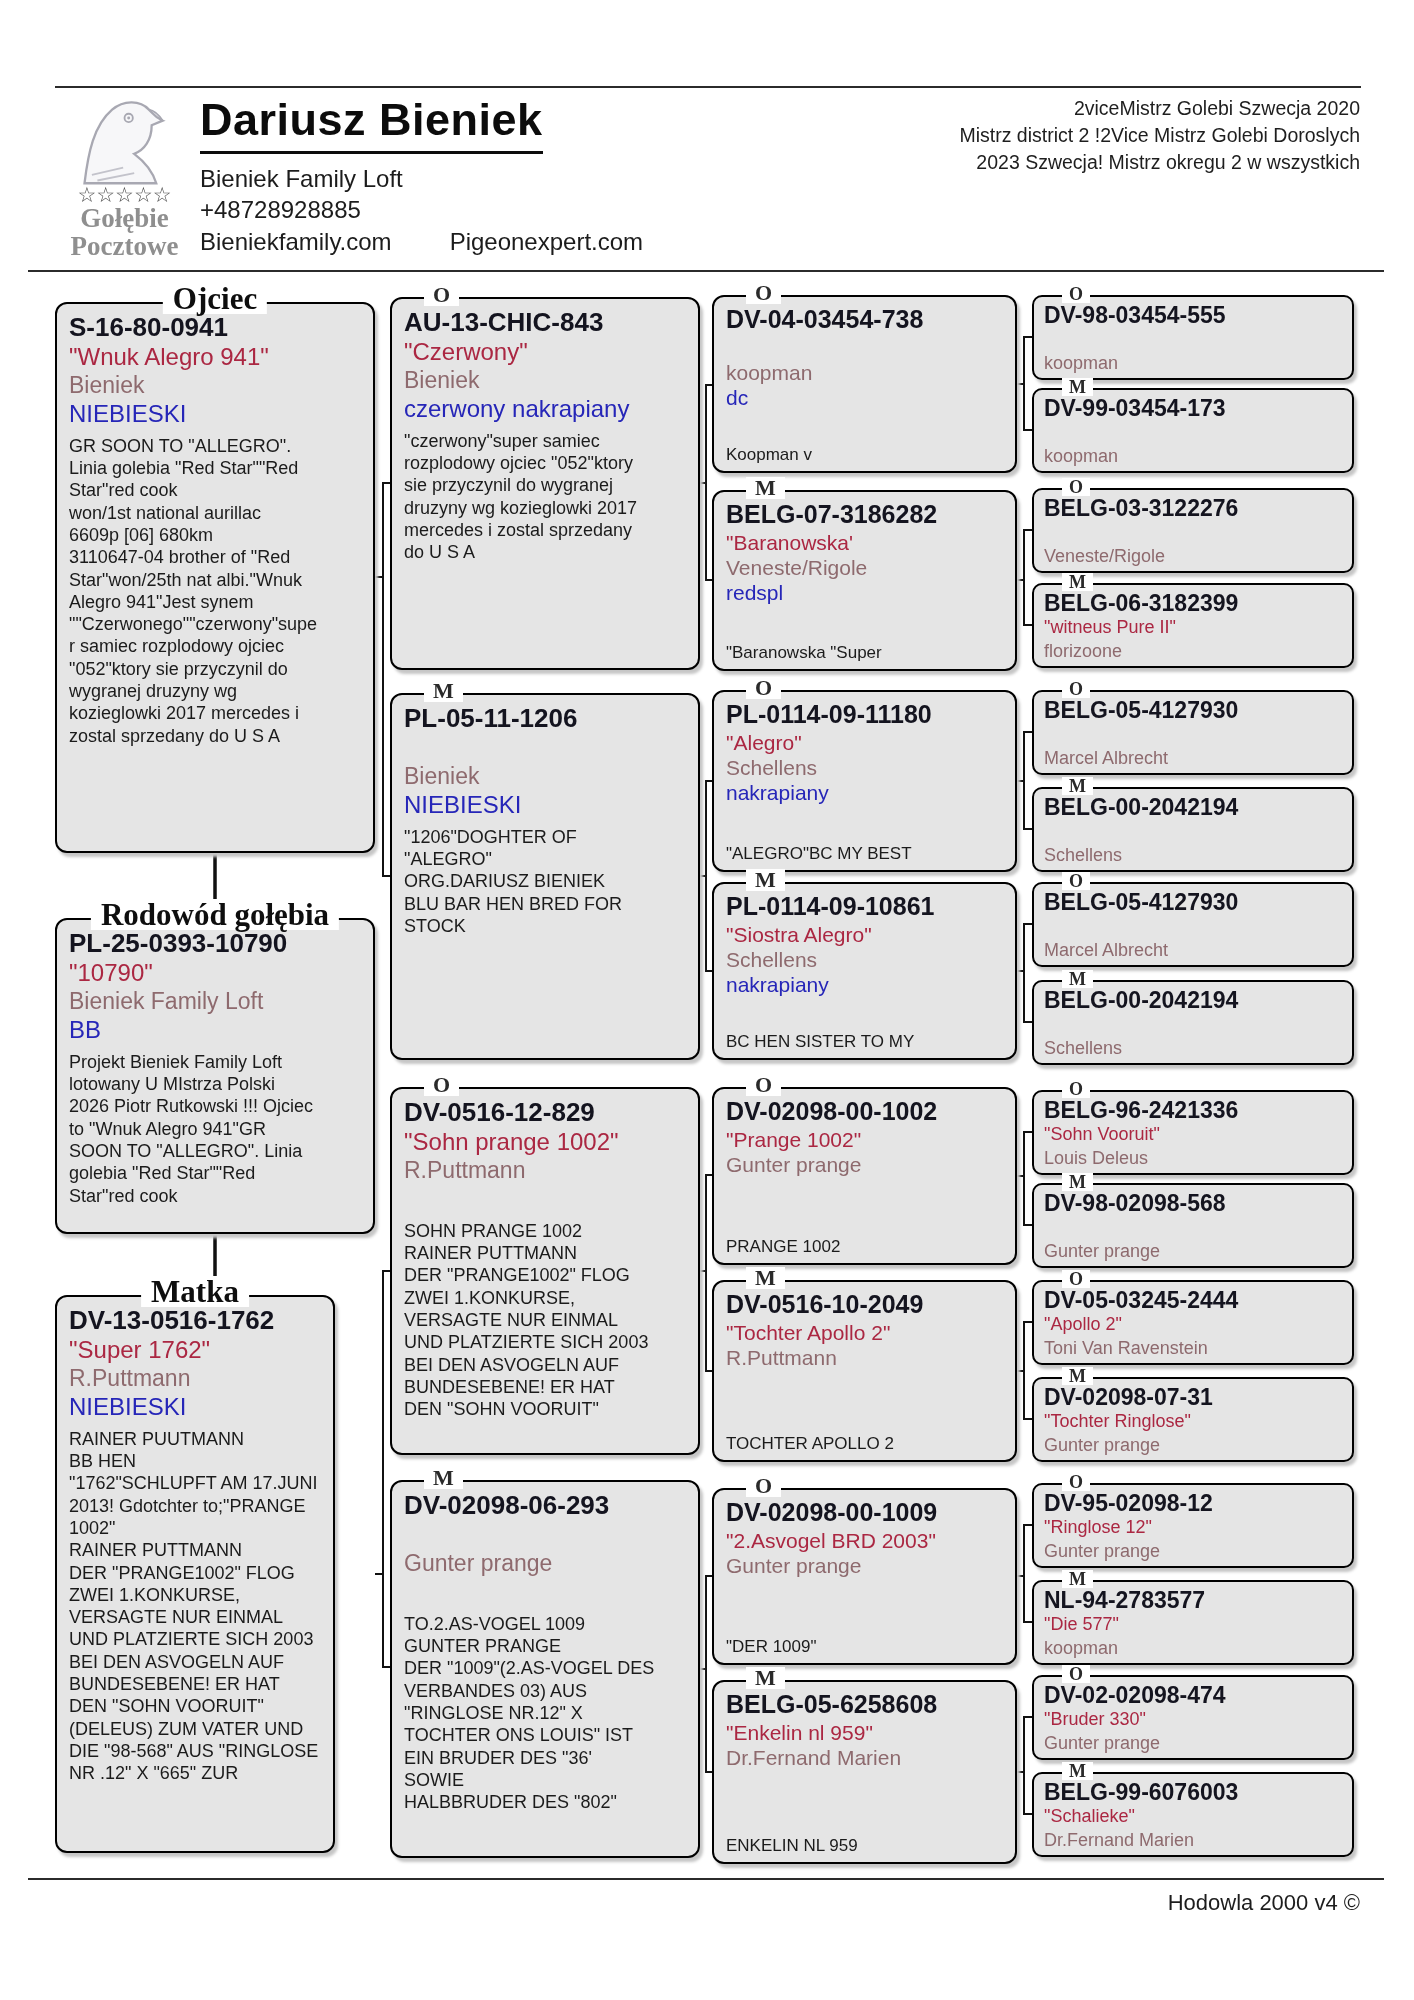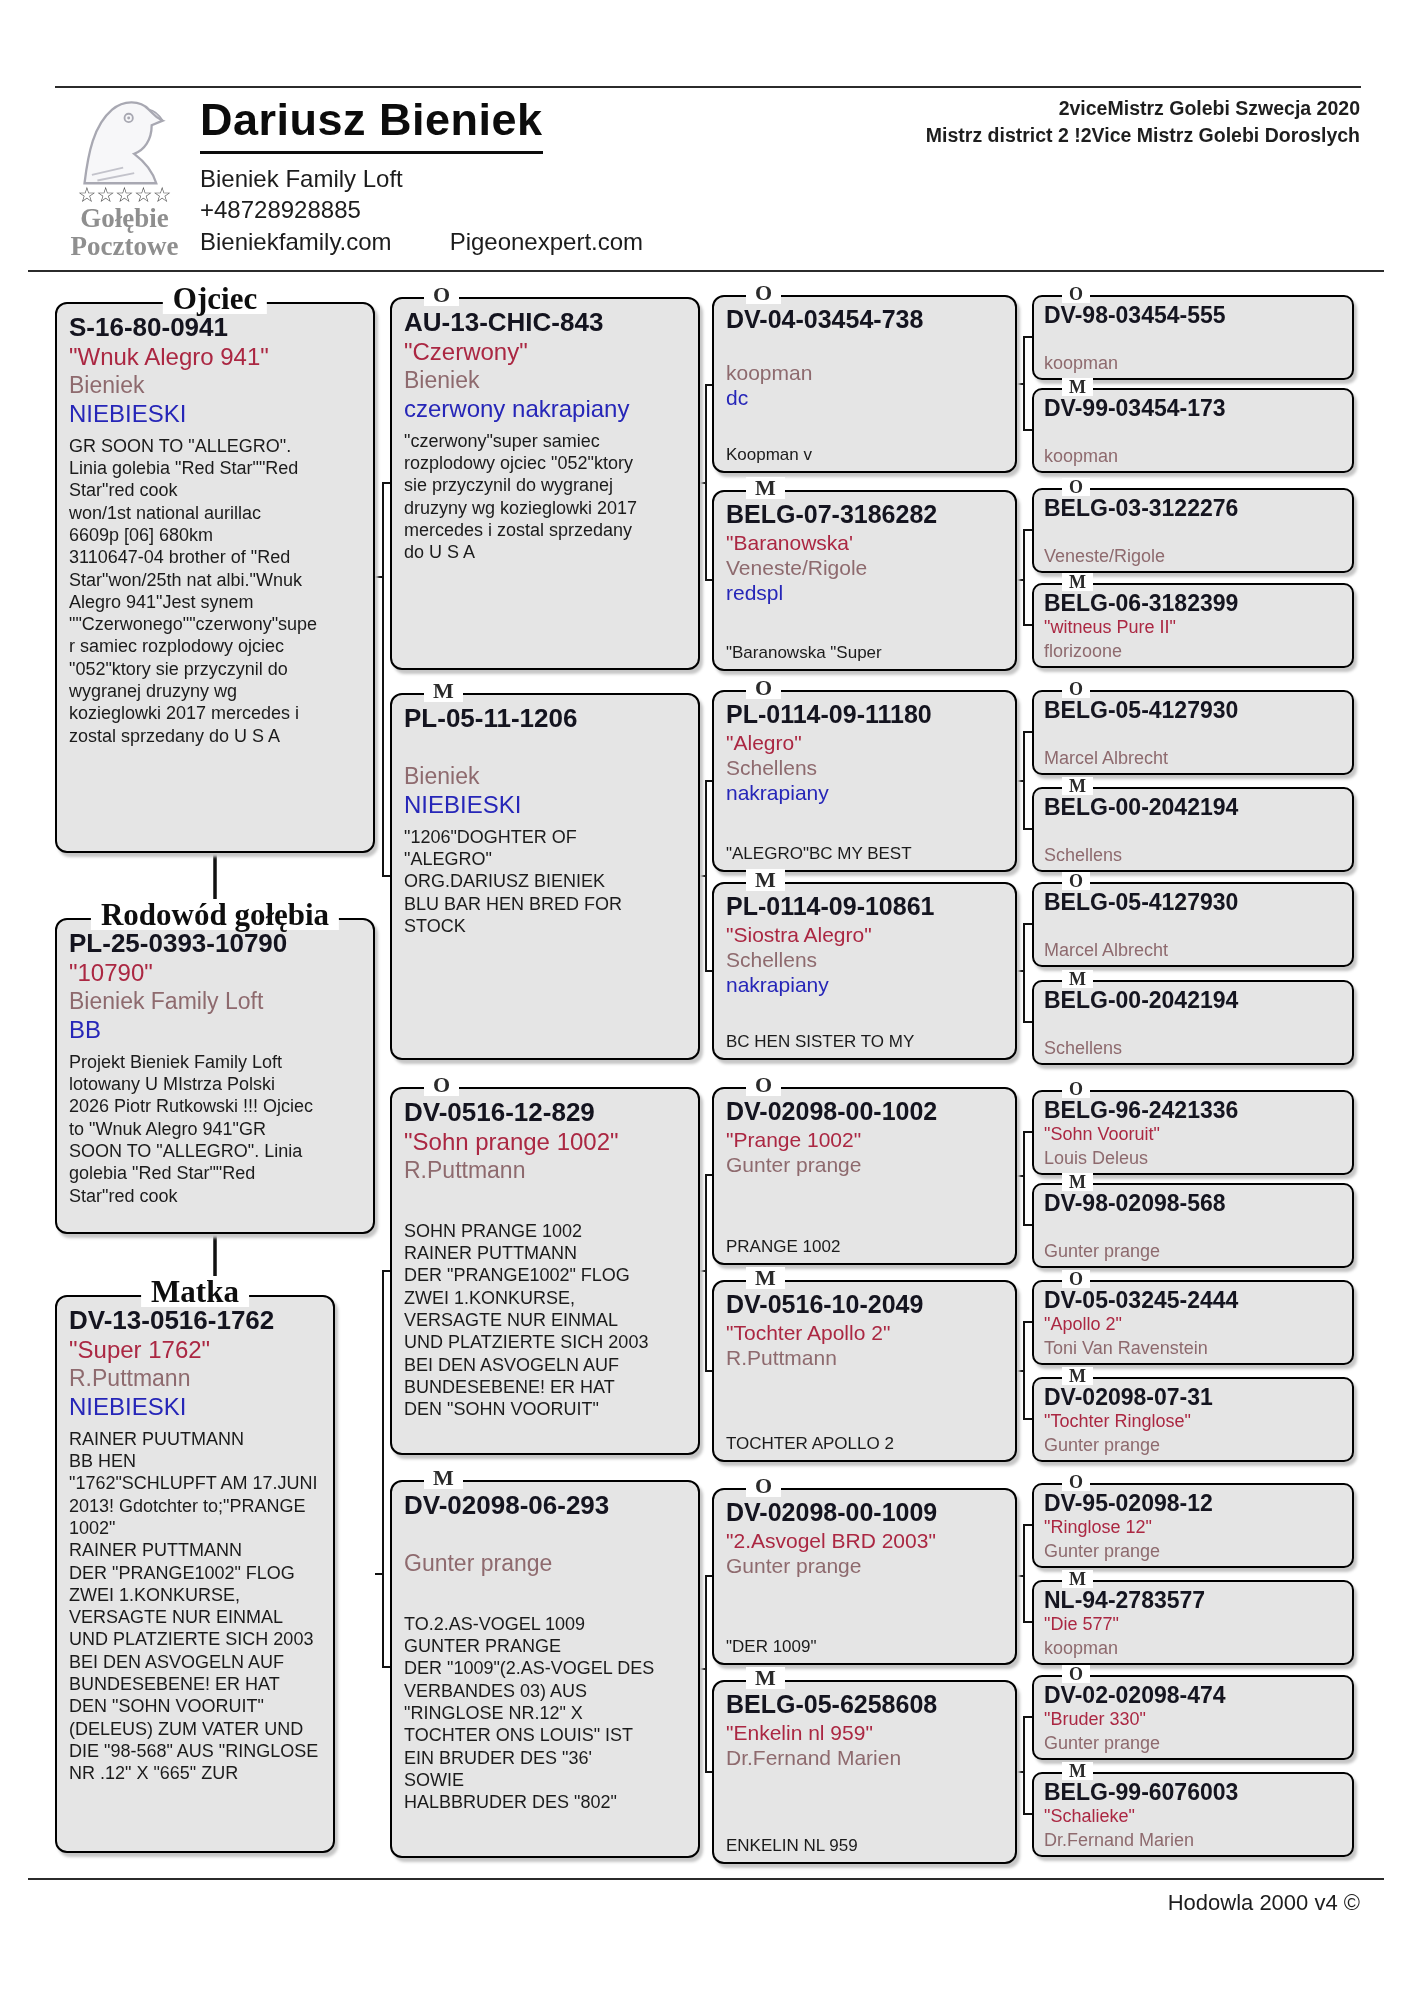"2viceMistrz Golebi Szwecja 2020" .achievements { font-weight: bold -> none }
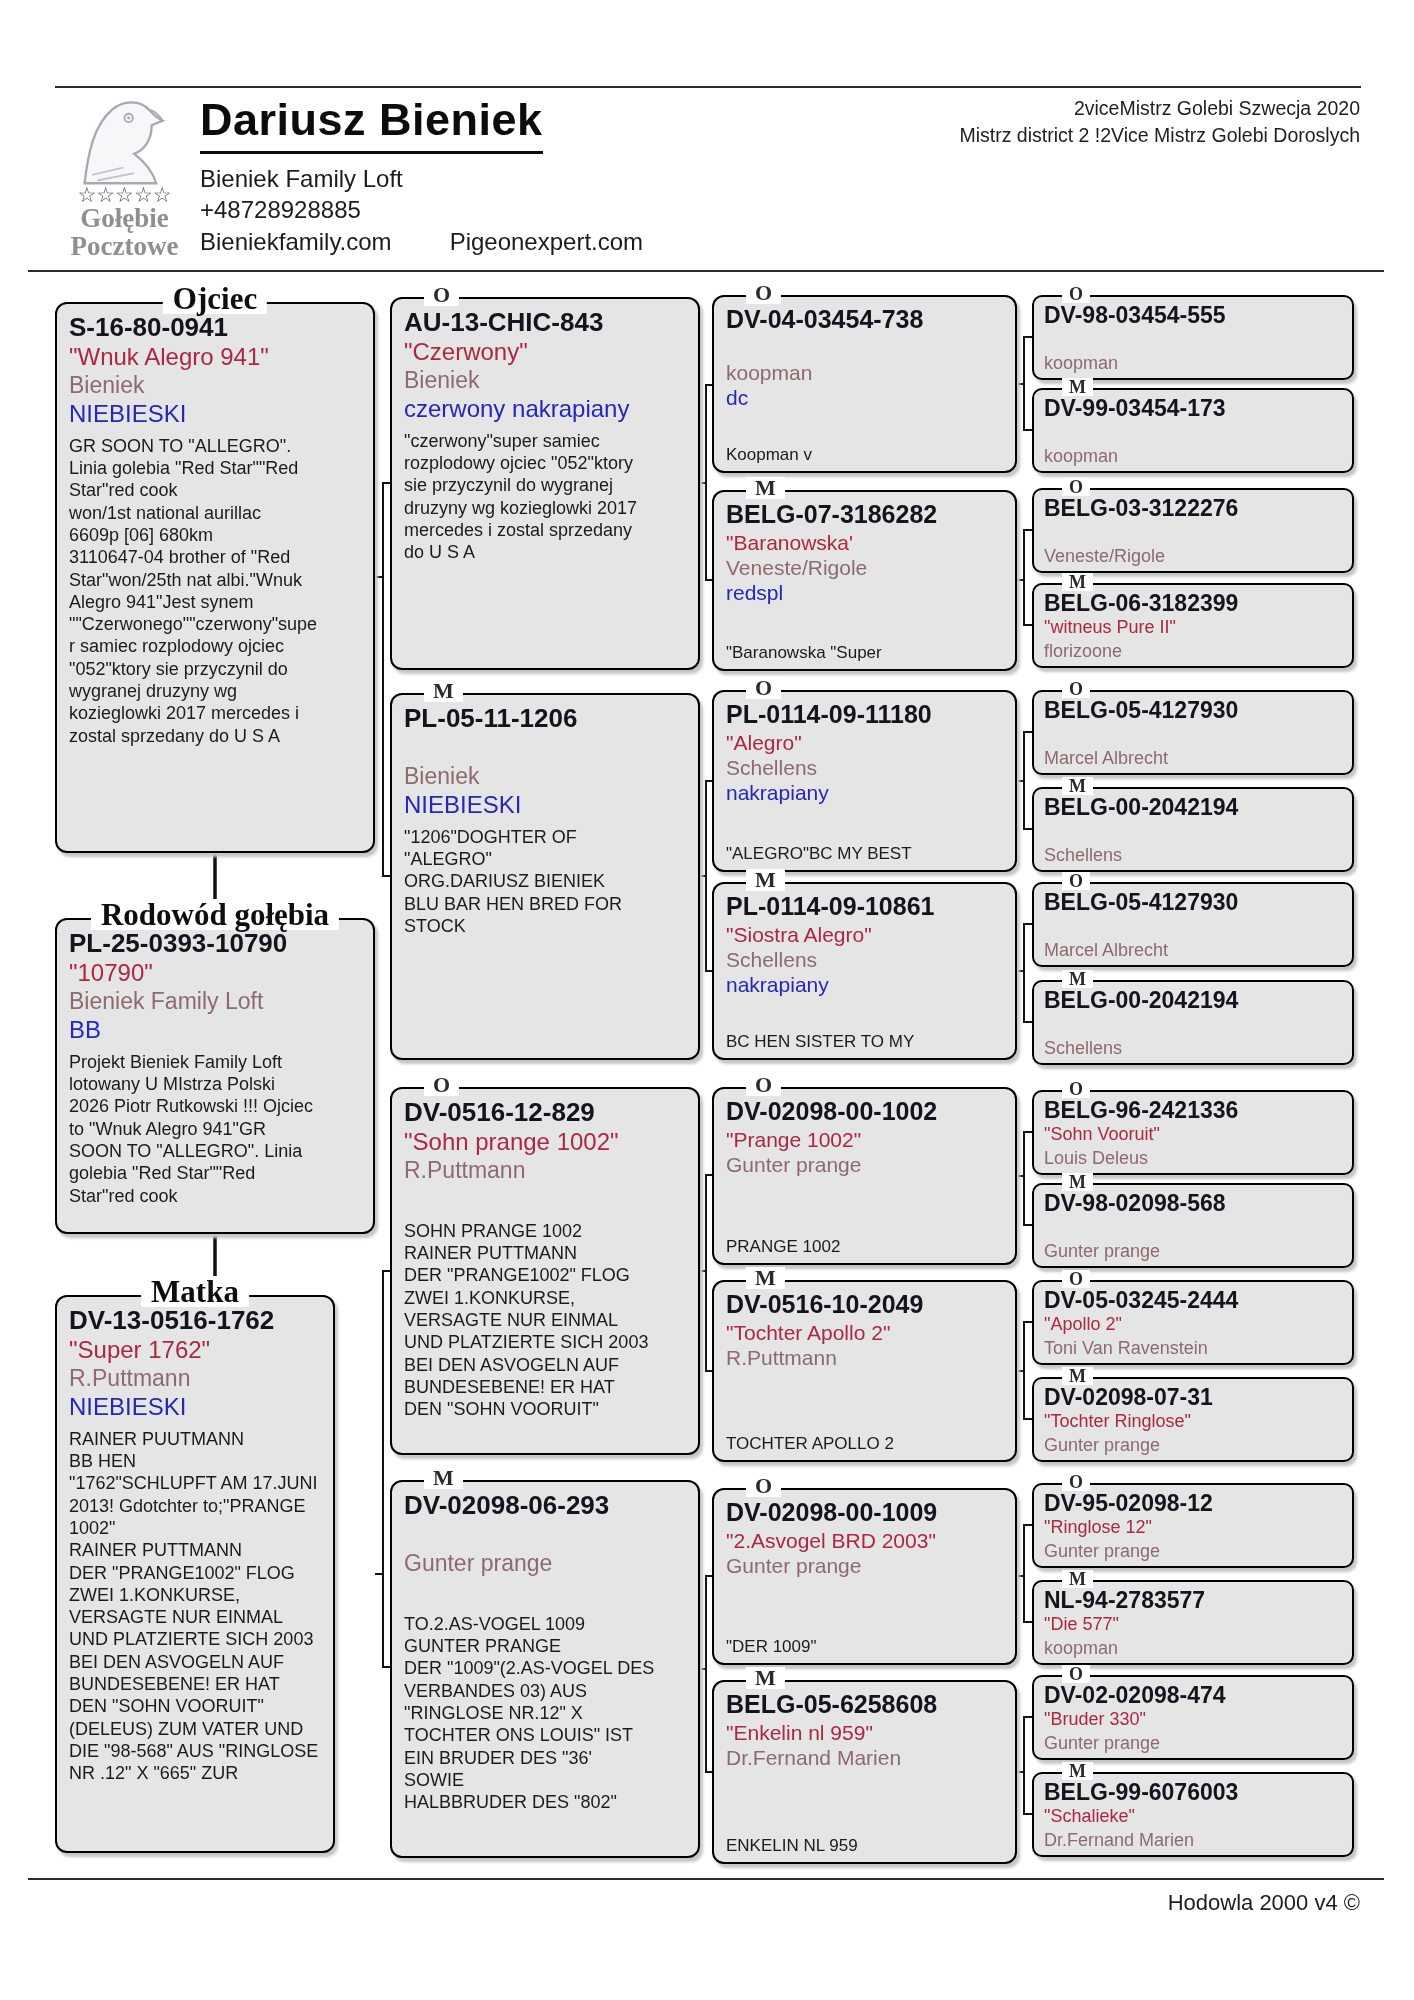"2023 Szwecja! Mistrz okregu 2" div { html: none -> <div>2023 Szwecja! Mistrz okregu 2 w wszystkich</div> }
